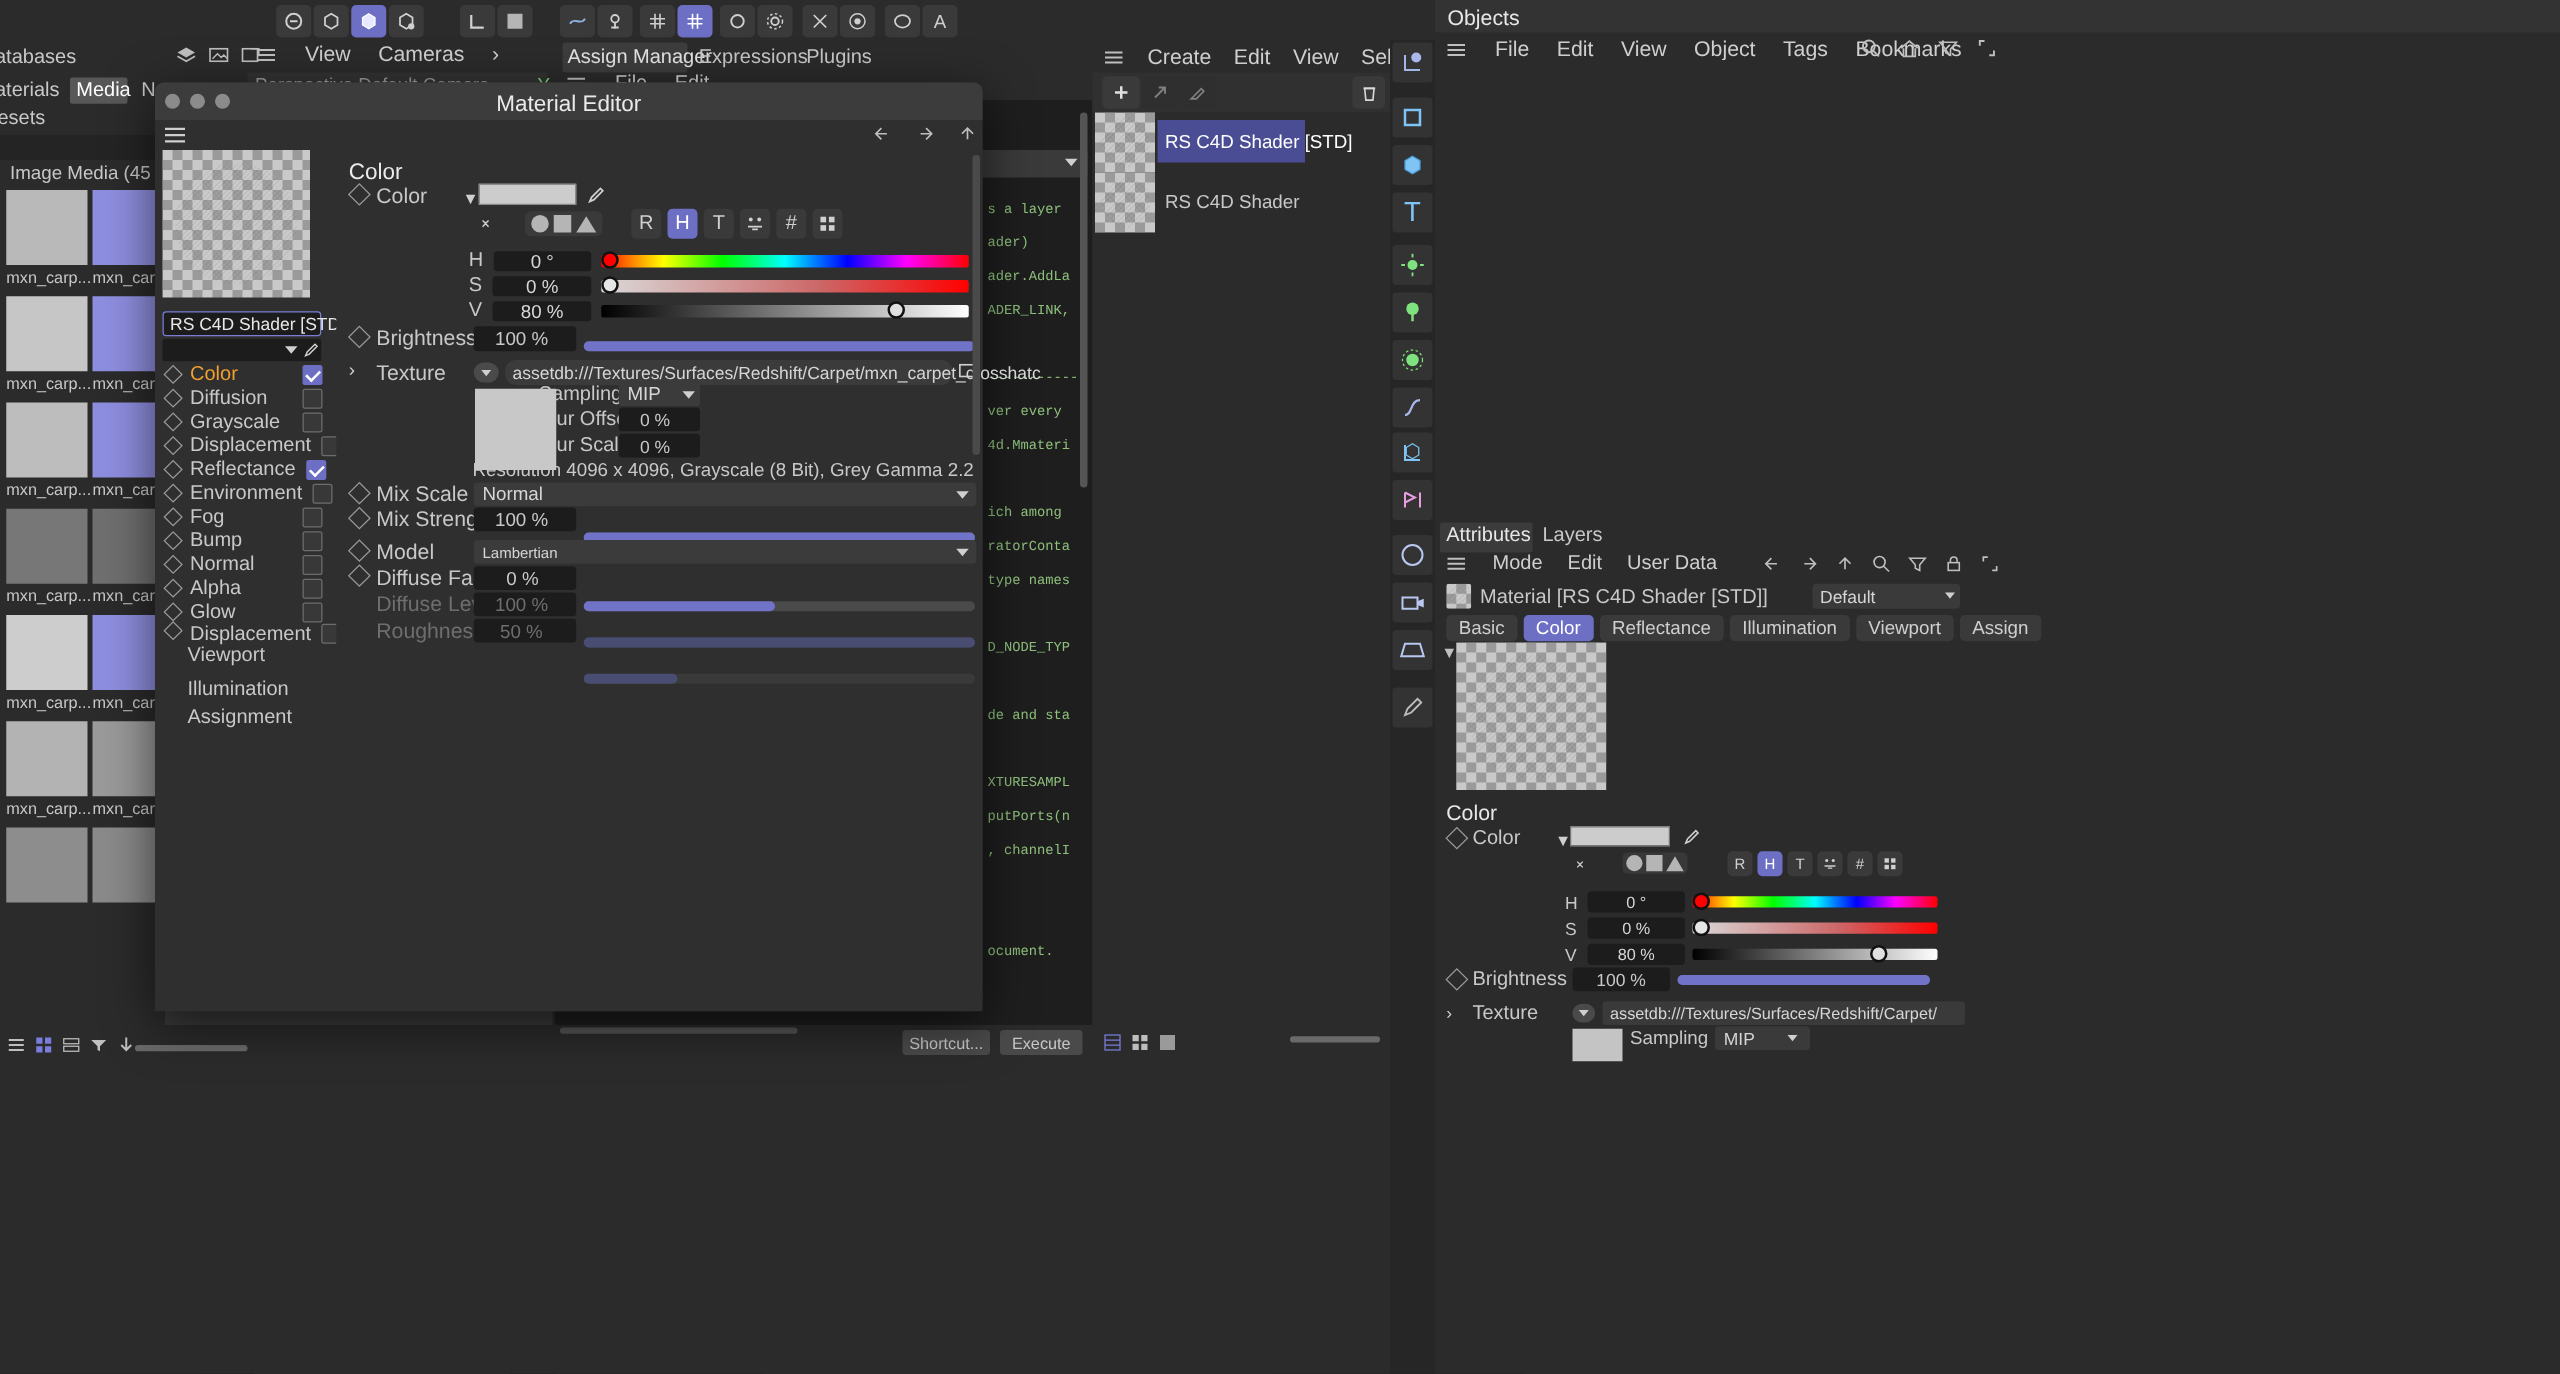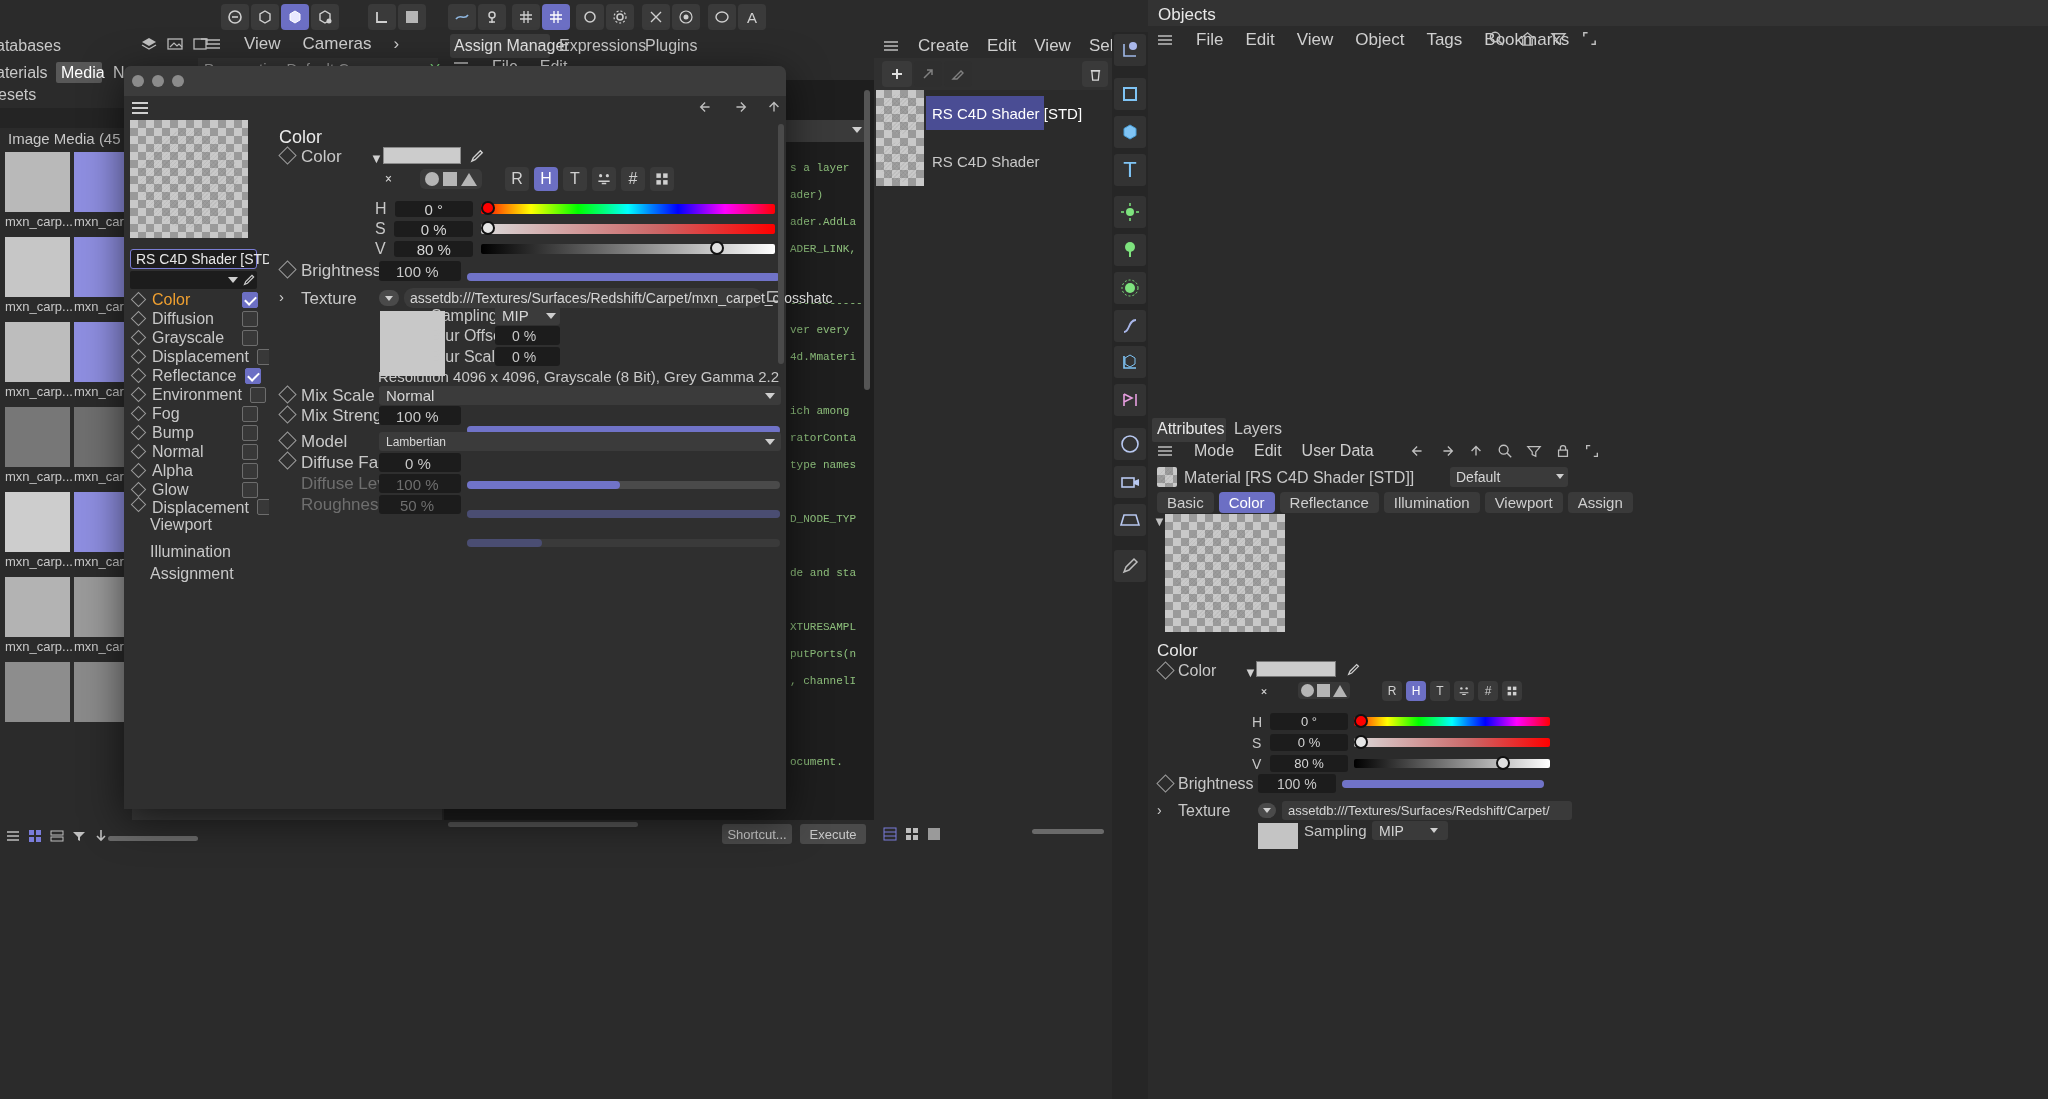"Material Editor" div.abs { html: none -> <div>Material Editor</div> }
